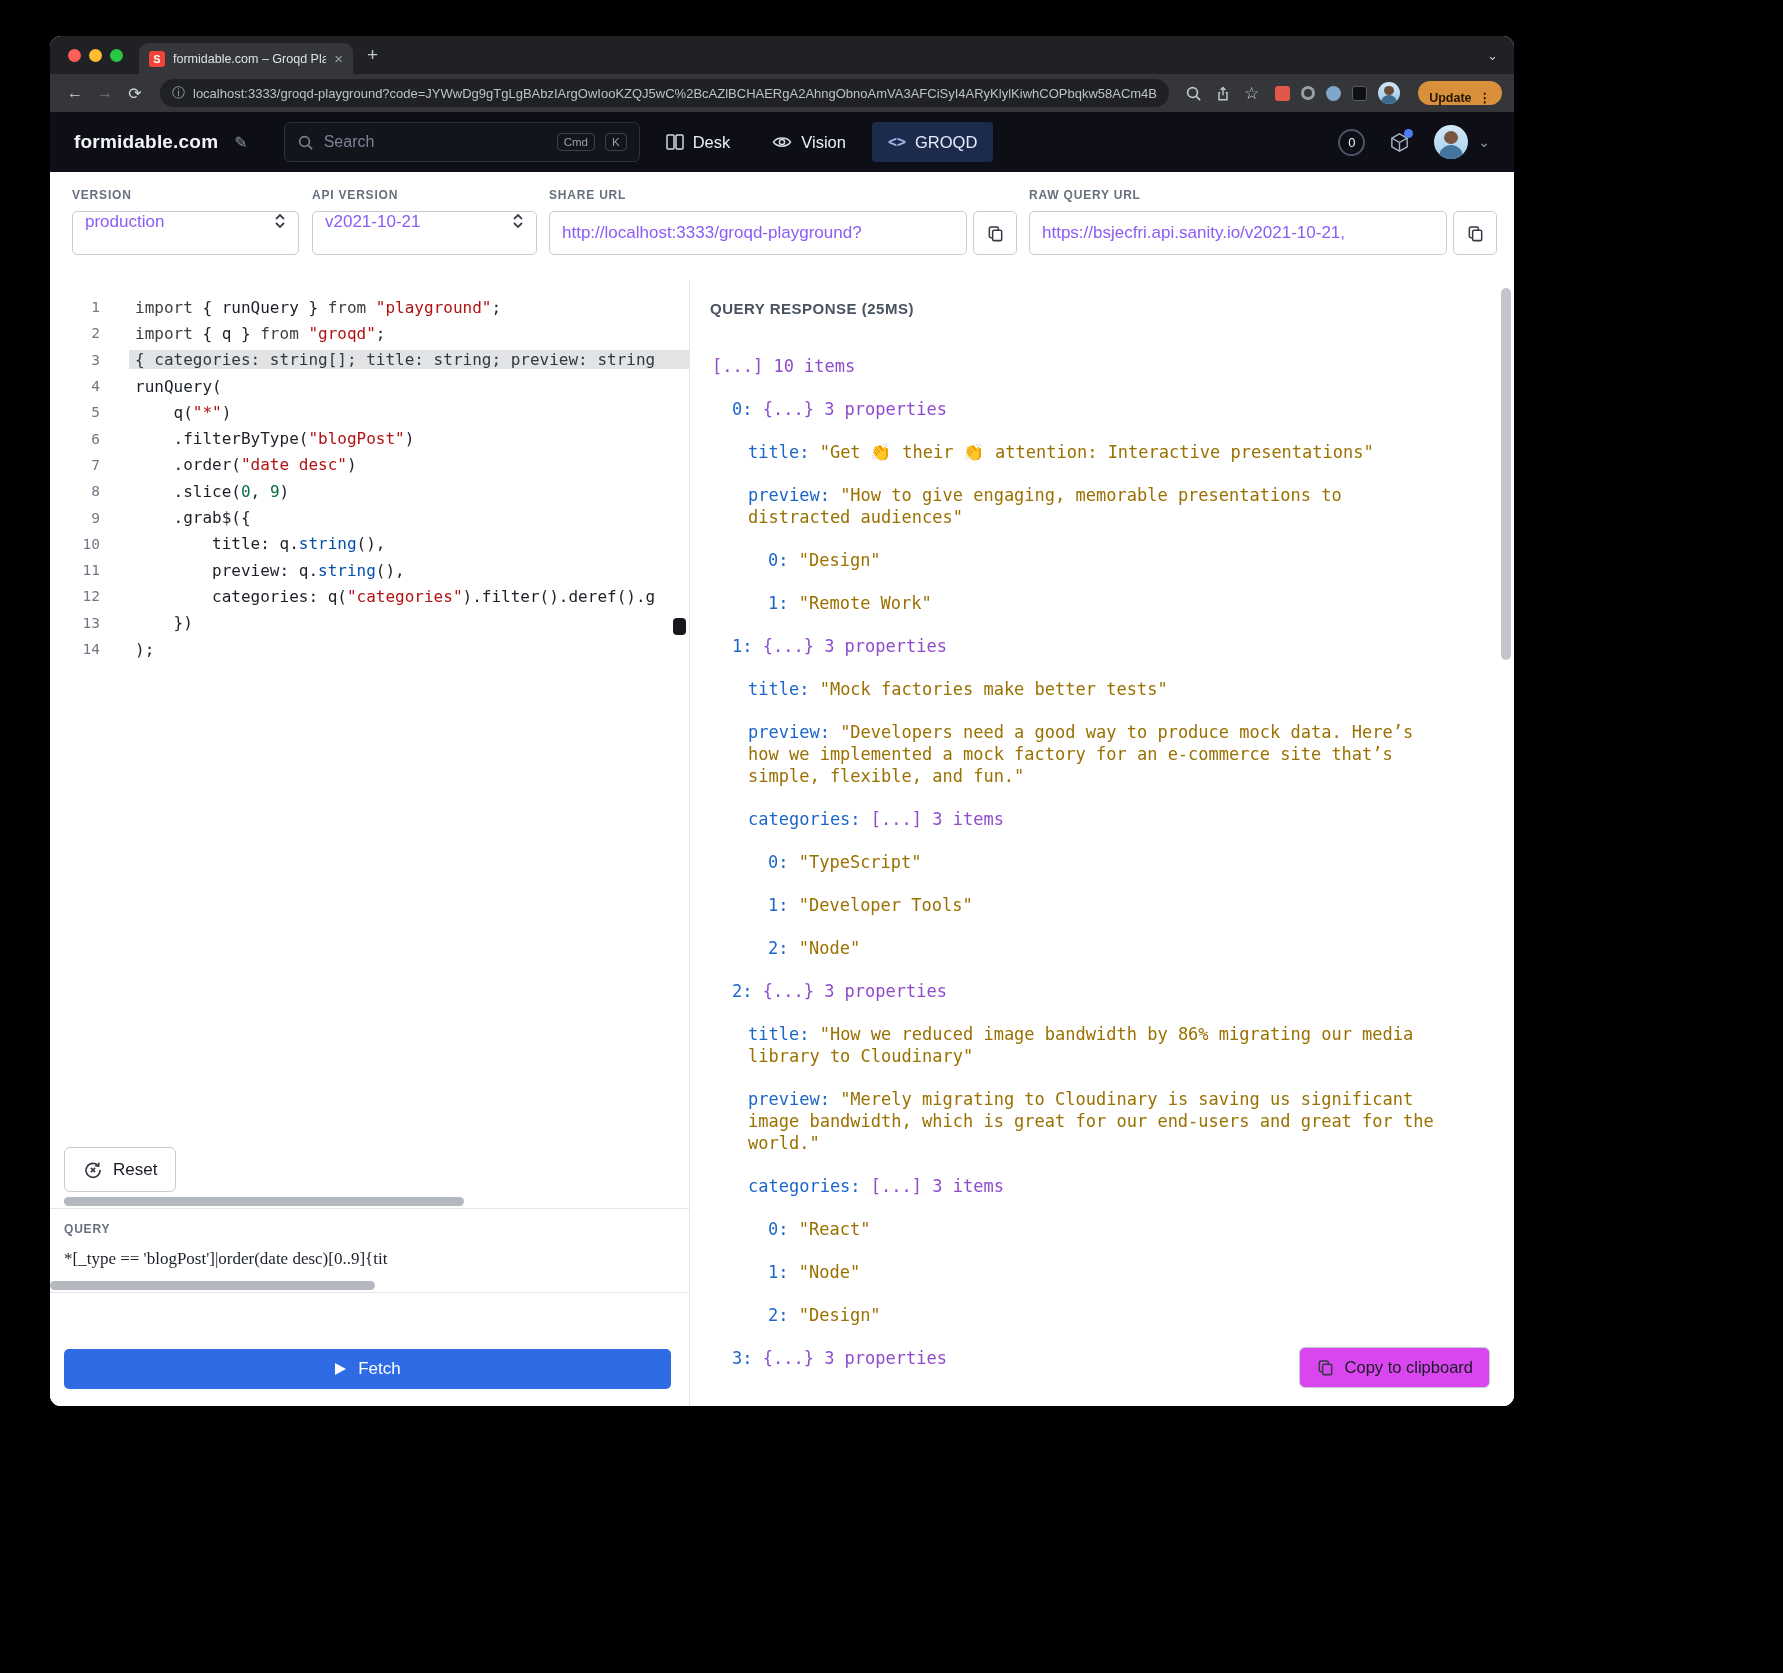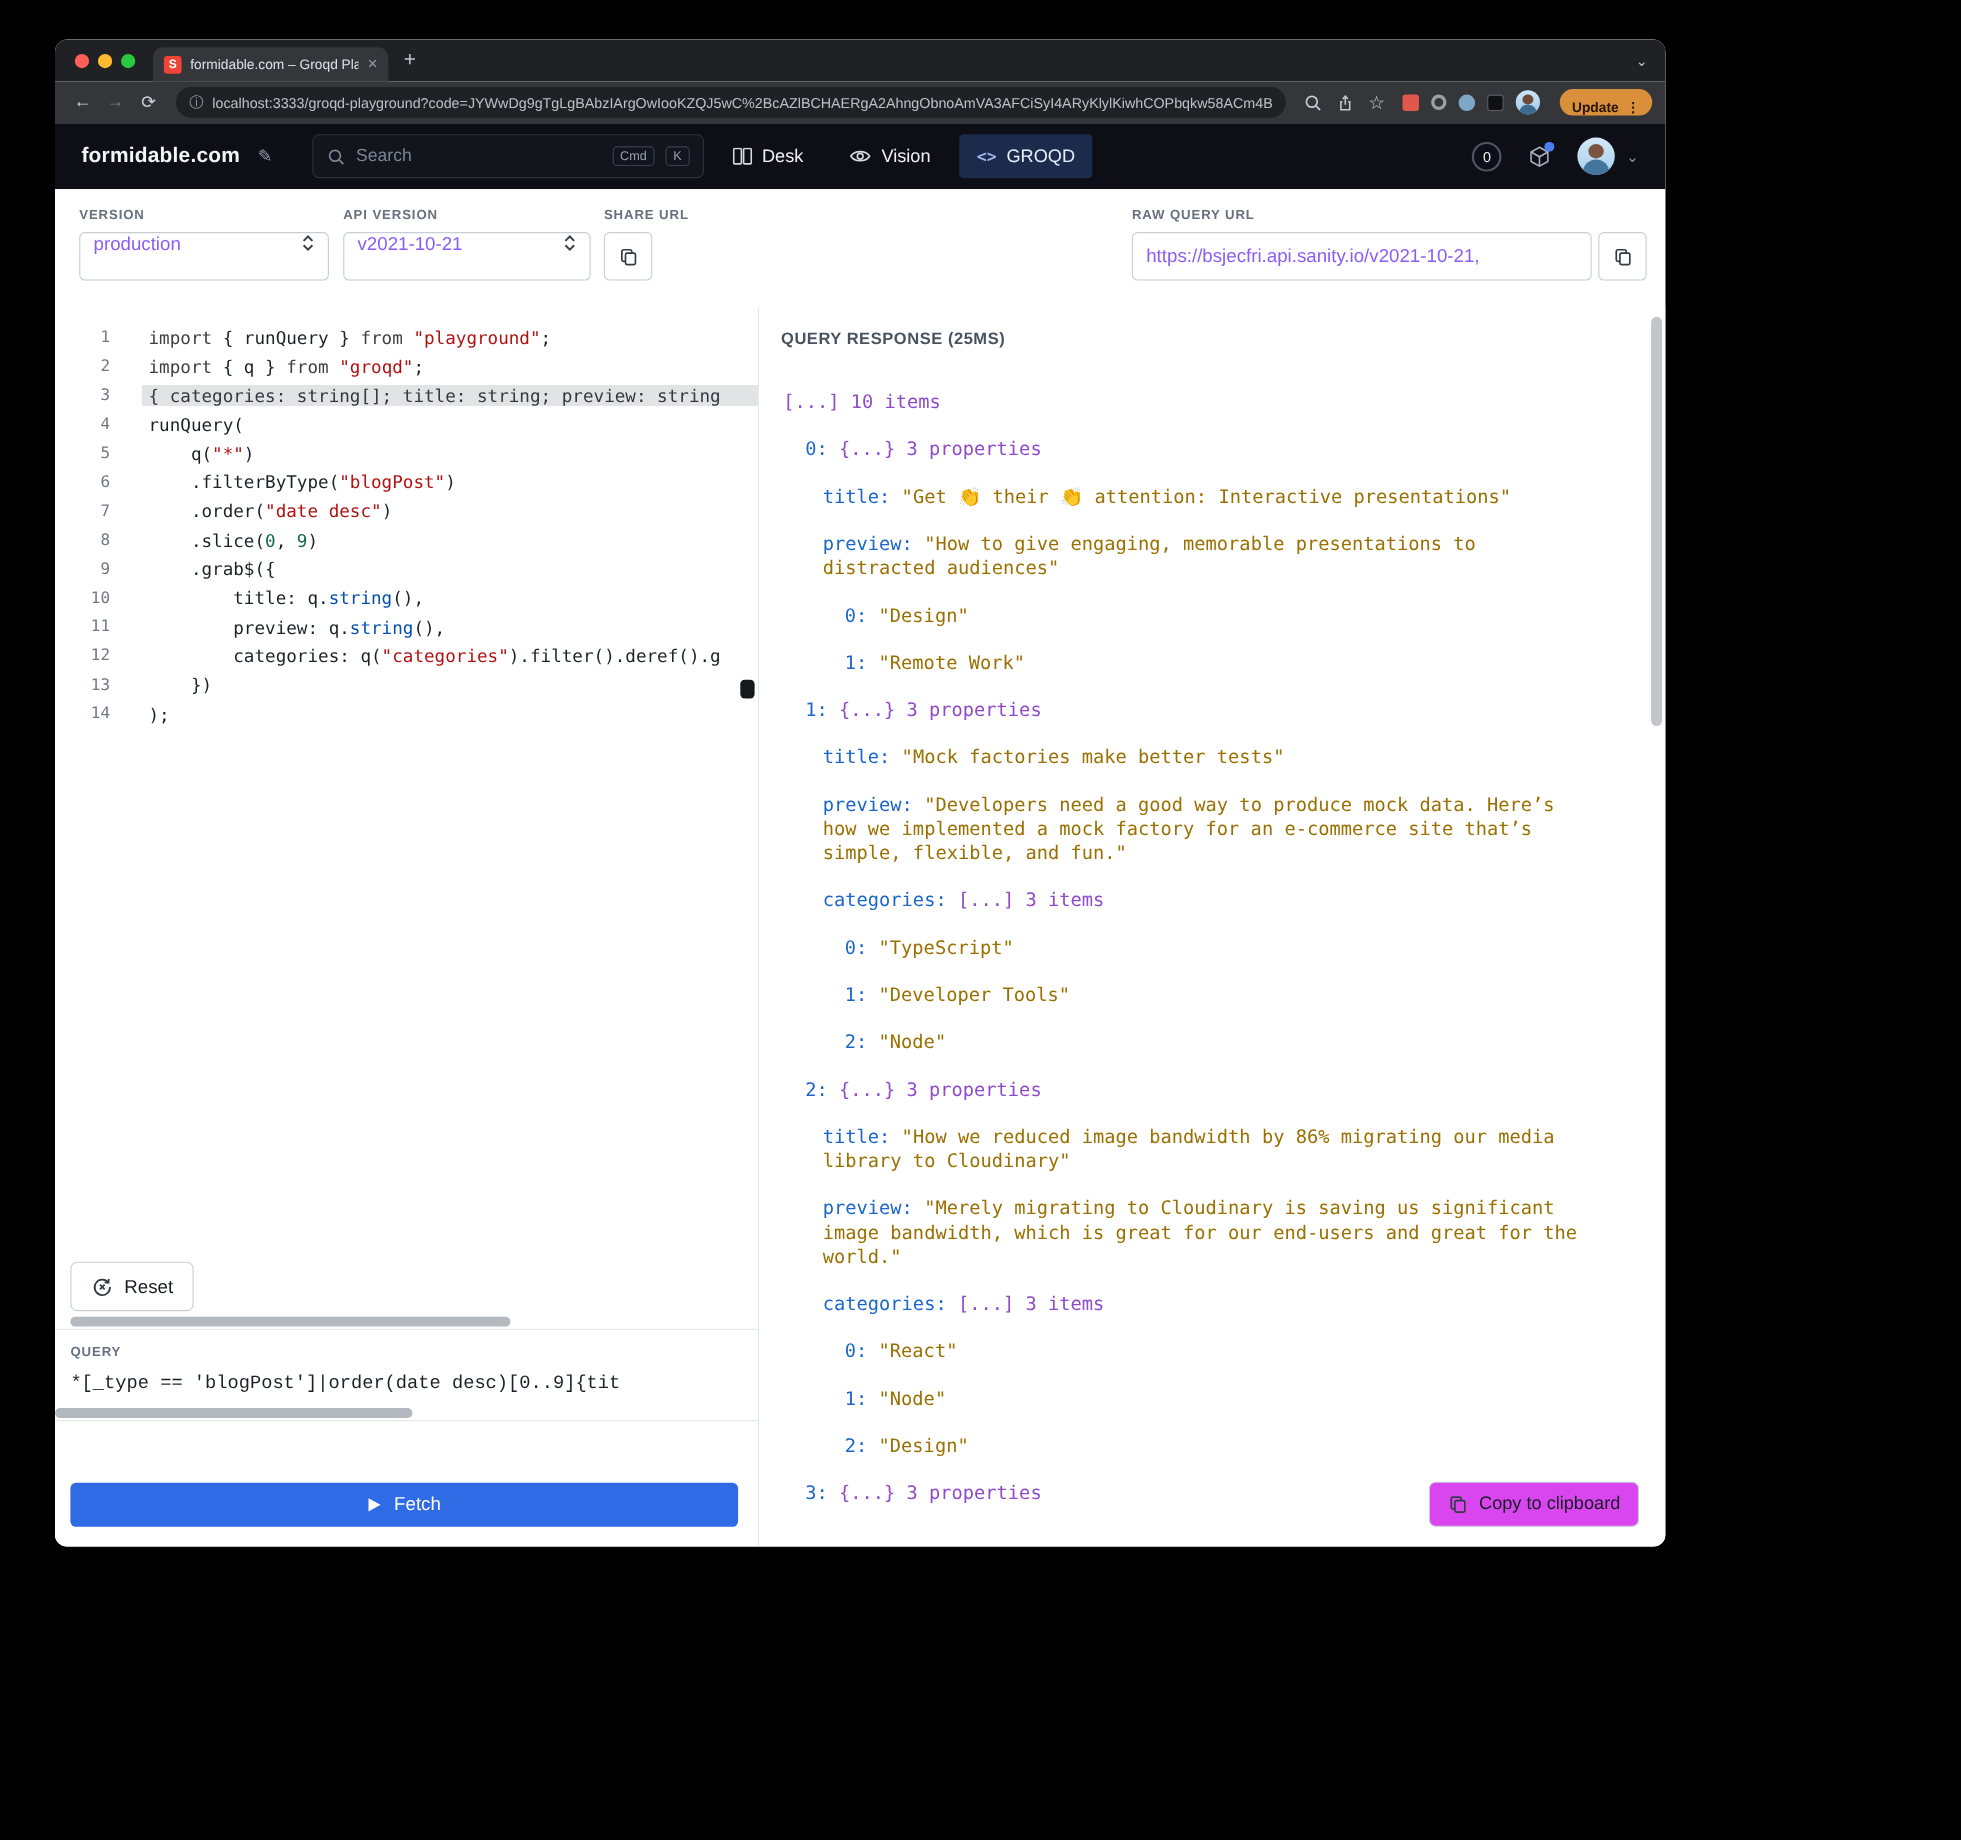"http://localhost:3333/groqd-playground?" span.cbox { html: none -> <span>http://localhost:3333/groqd-playground?</span> }
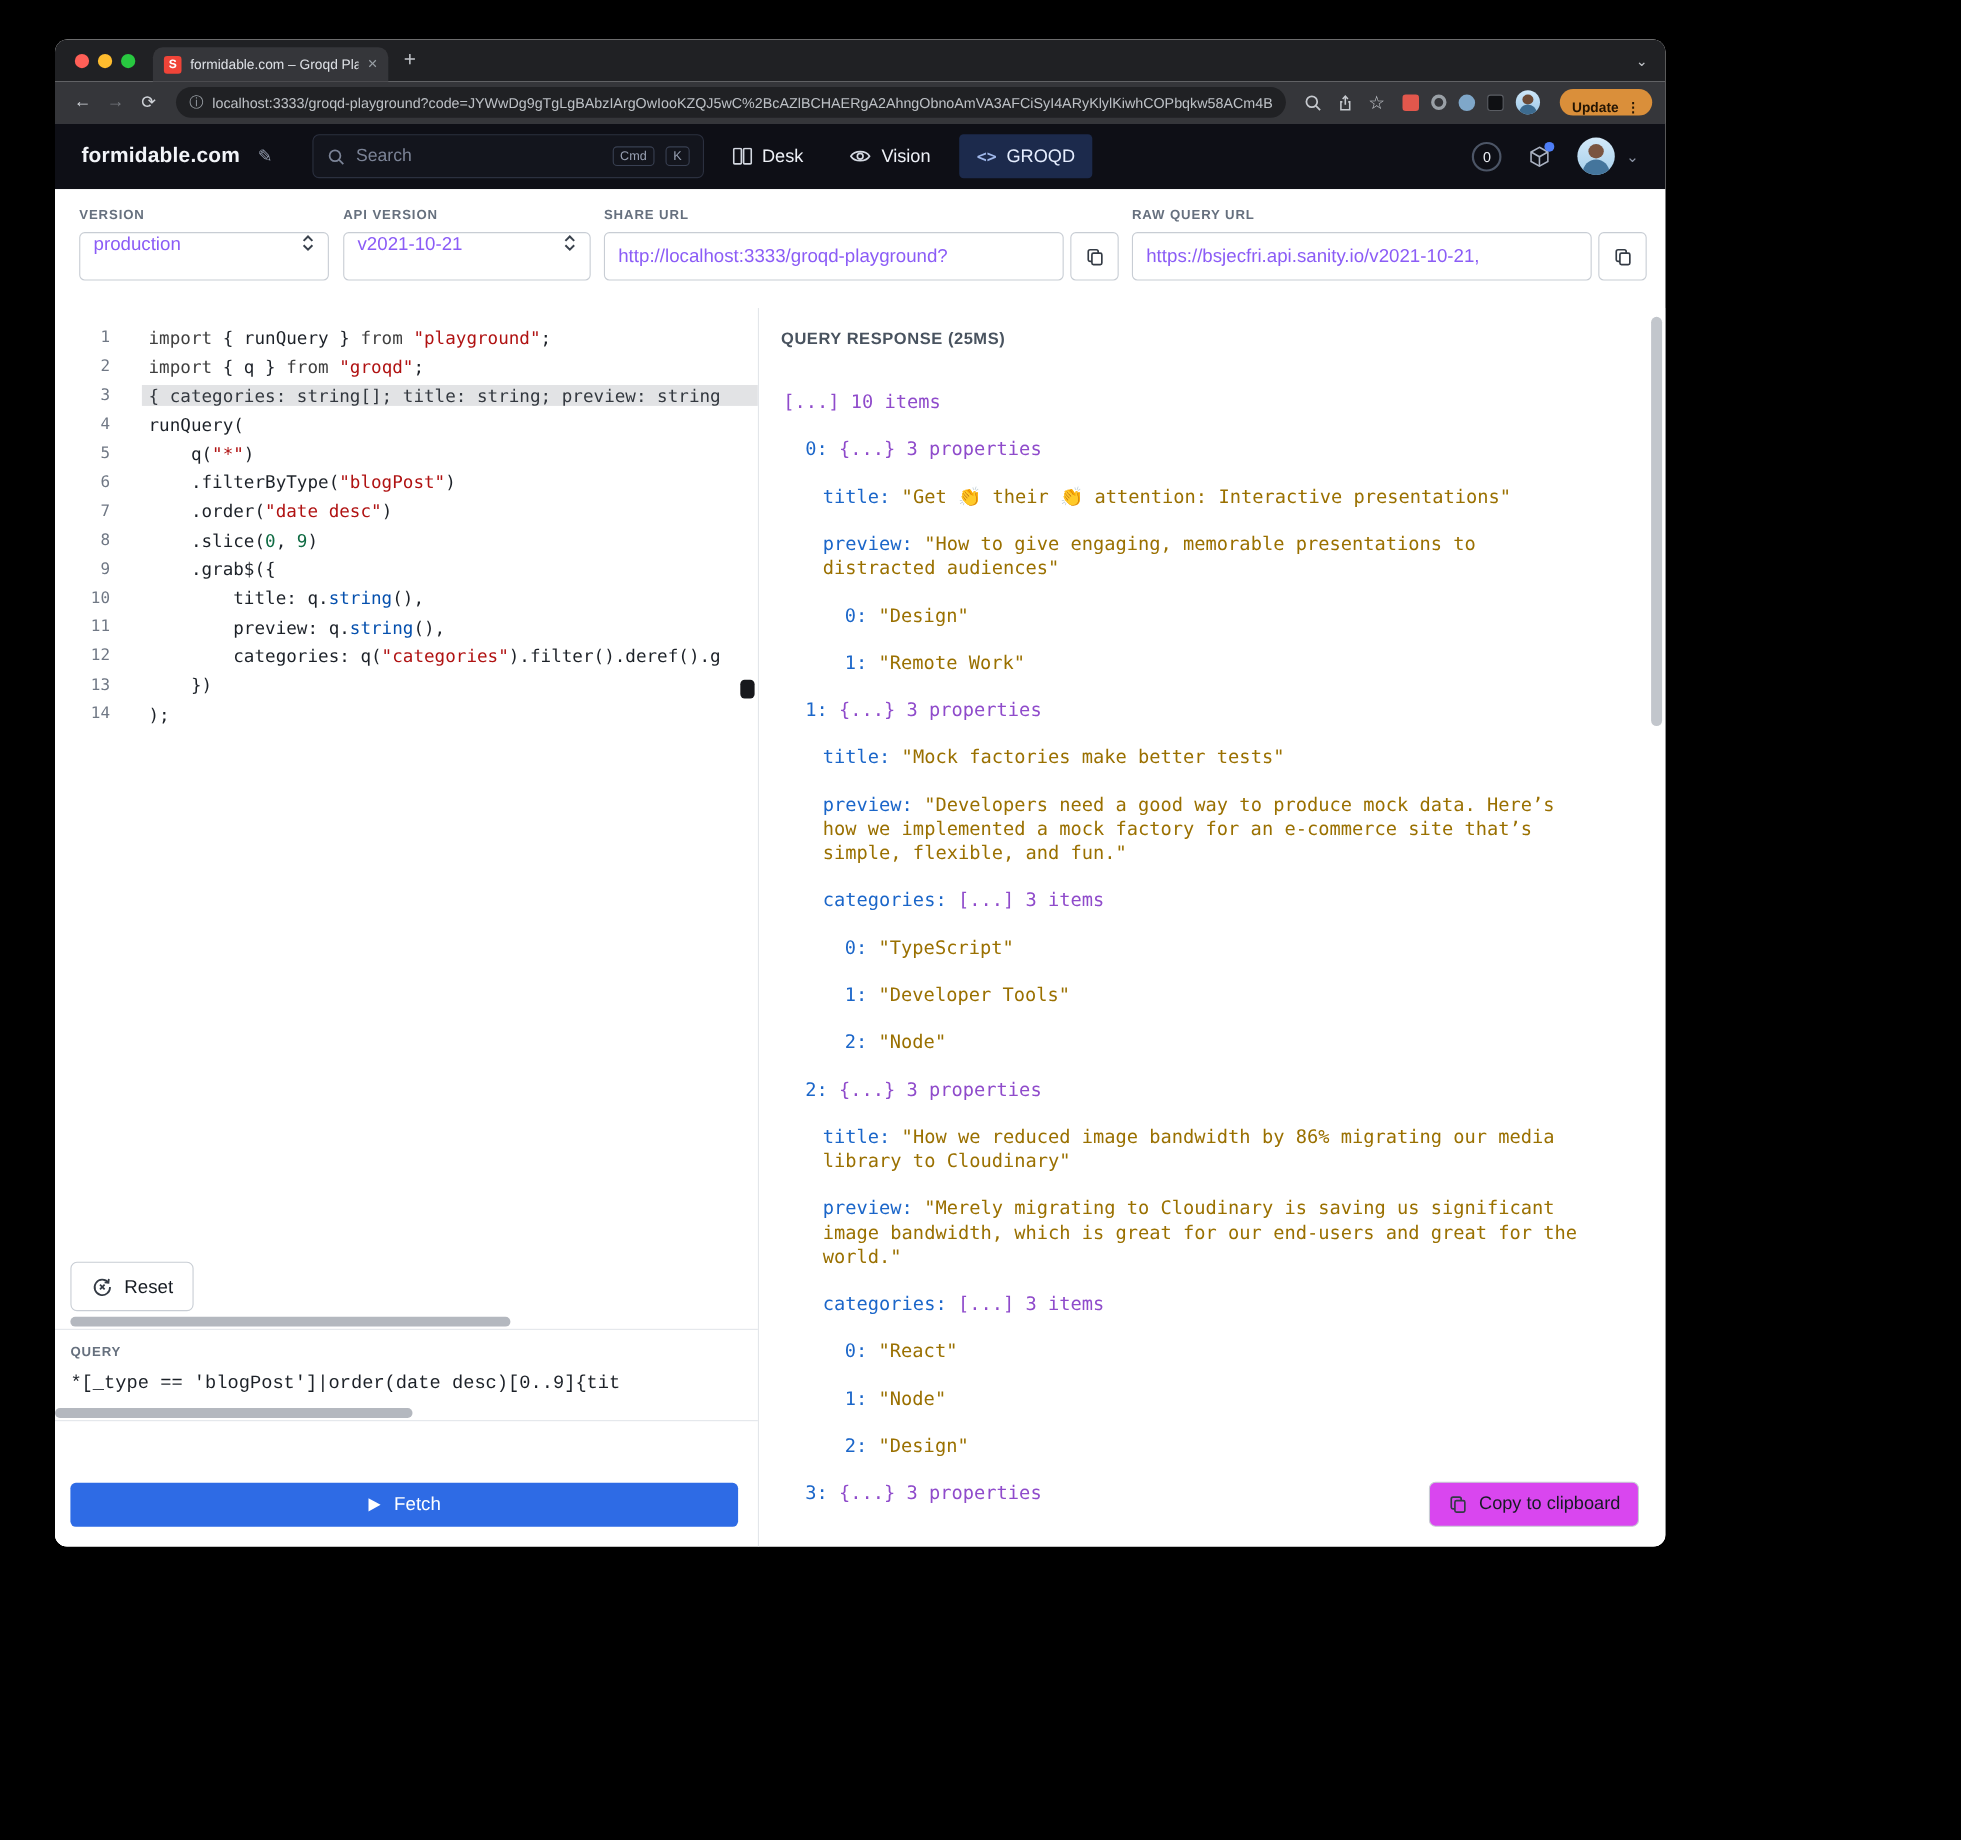"*[_type == 'blogPost']|order(date" .qtext { font-family: Liberation Mono, monospace -> Liberation Serif, serif }
